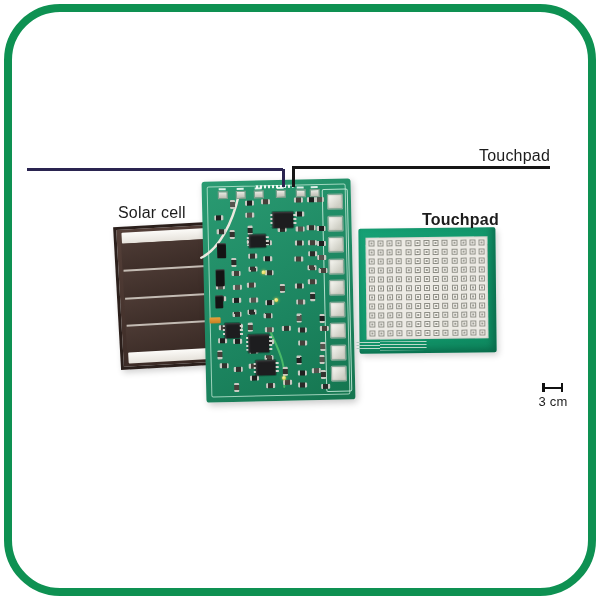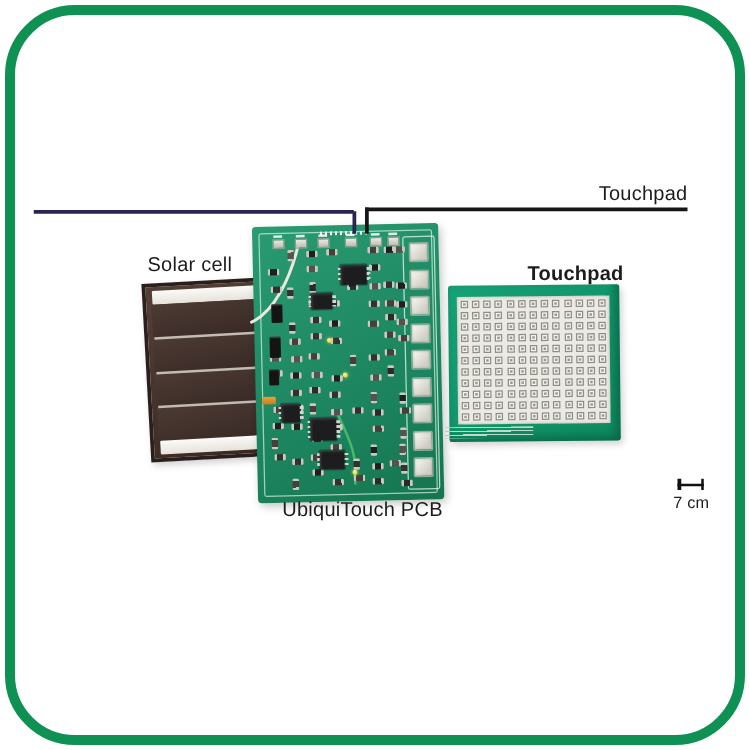"UbiquiTouch PCB" div.fig-label { html: <div>UbiquiTouch PCB</div> -> none }
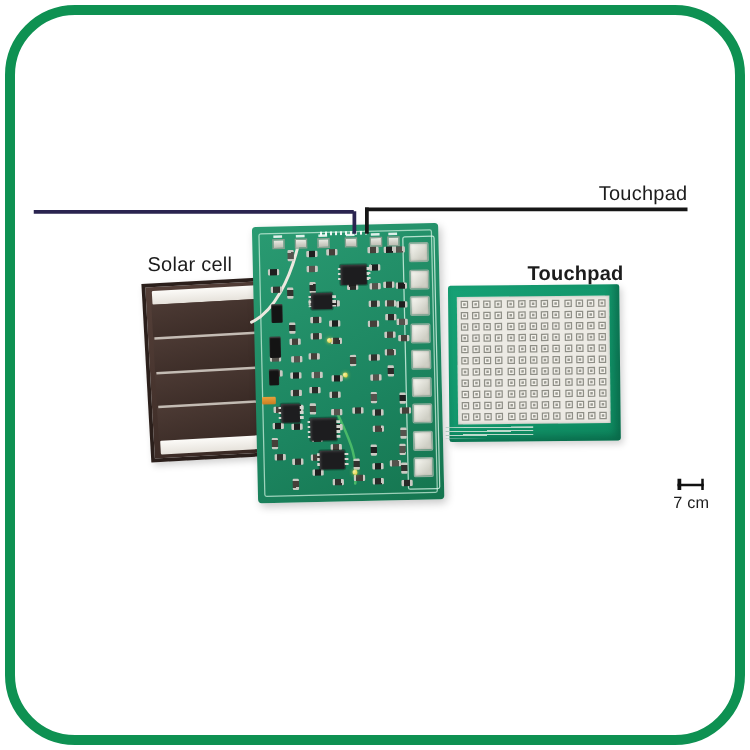"7 cm" div.fig-label { text: 7 -> 3 }
